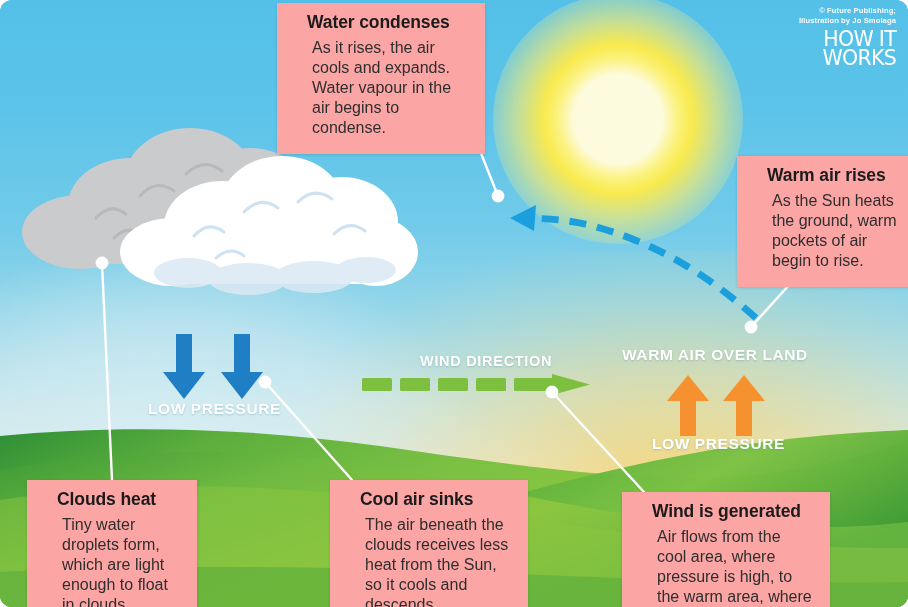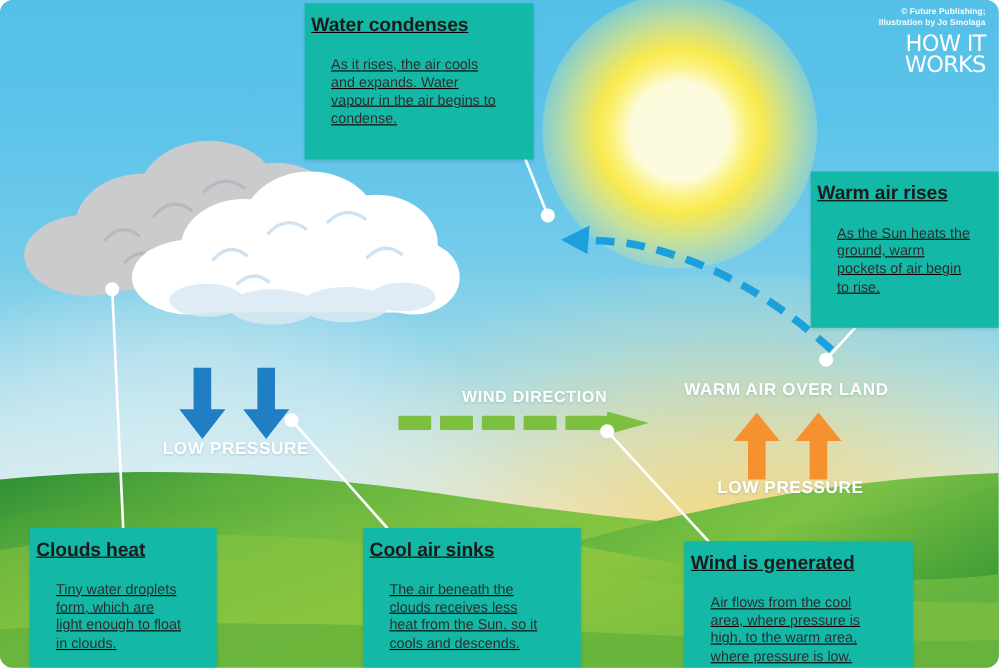"Water condenses" .callout { background: #14b8a6 -> #fca5a5; padding: 9px 13px 11px 6px -> 9px 13px 11px 30px; text-decoration: underline -> none }
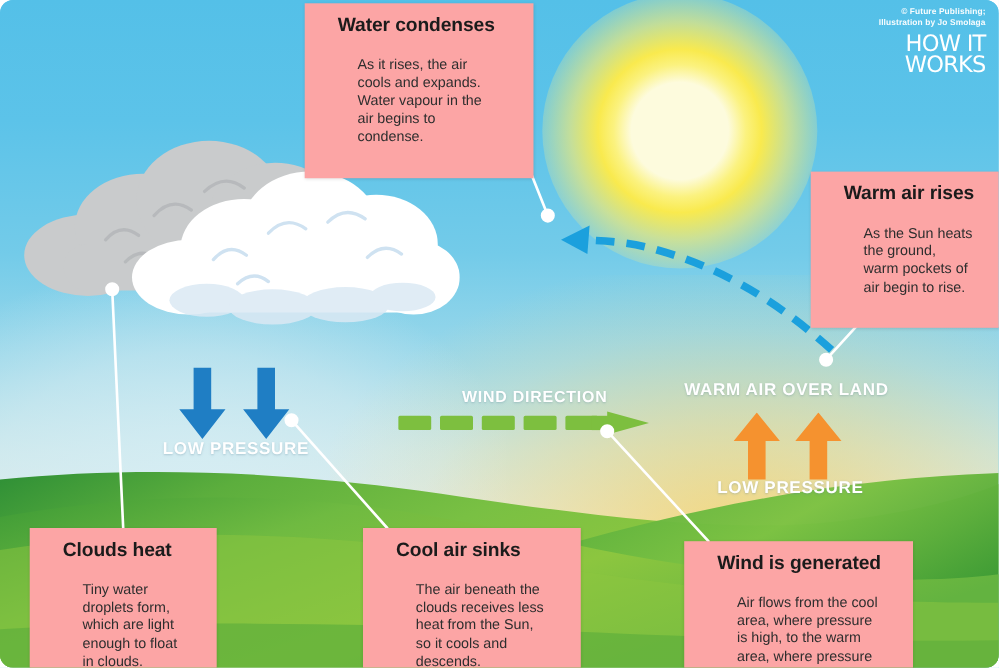"As it rises, the air" .callout p { font-size: 13px -> 16px; margin: 18px -> 5px }
